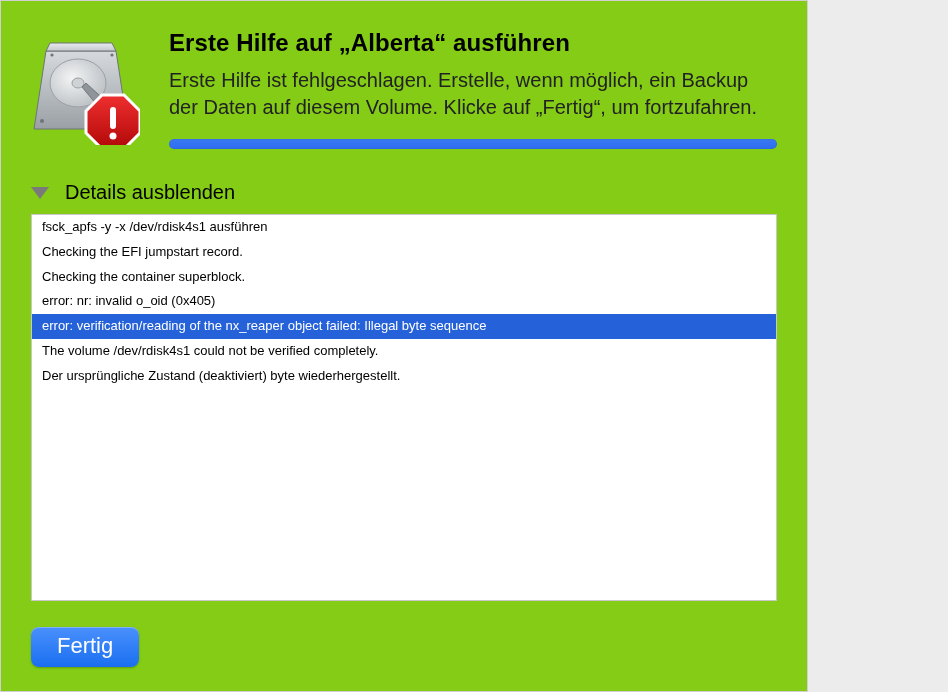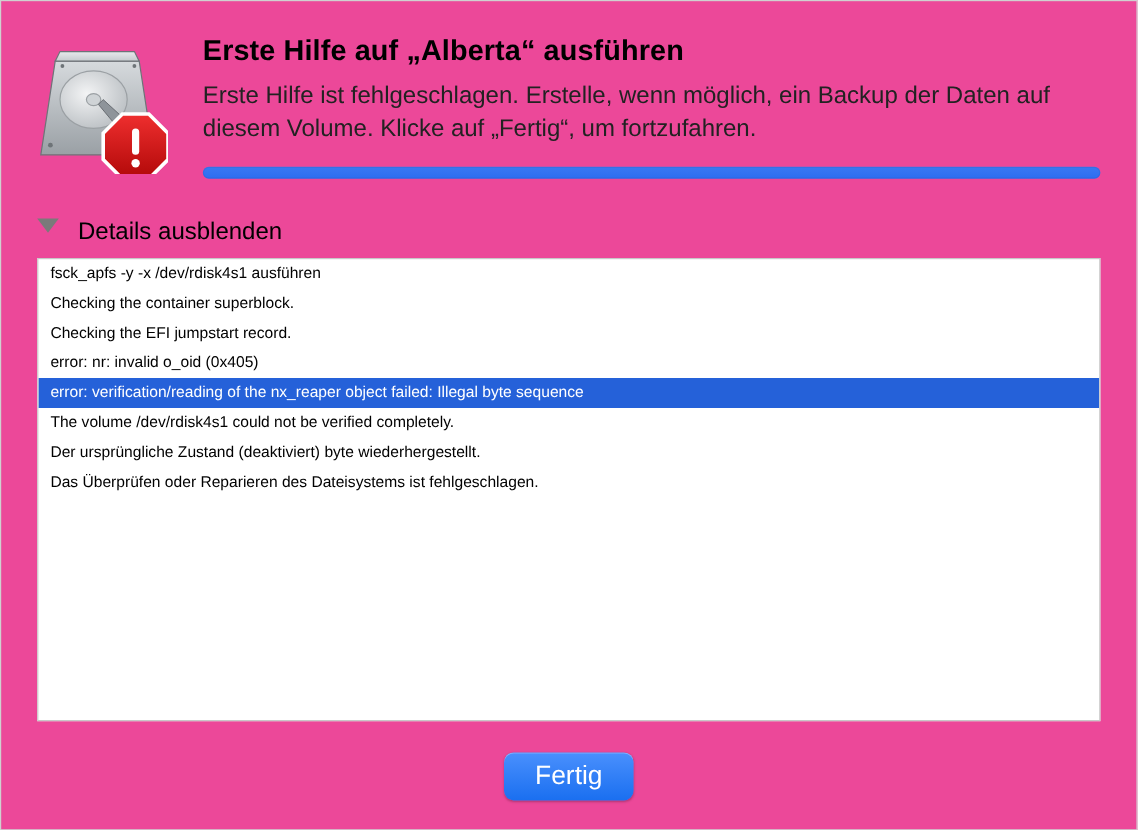"Erste Hilfe auf „Alberta“ ausführen" .sheet { background: #ec4899 -> #84cc16; width: 948px -> 808px }
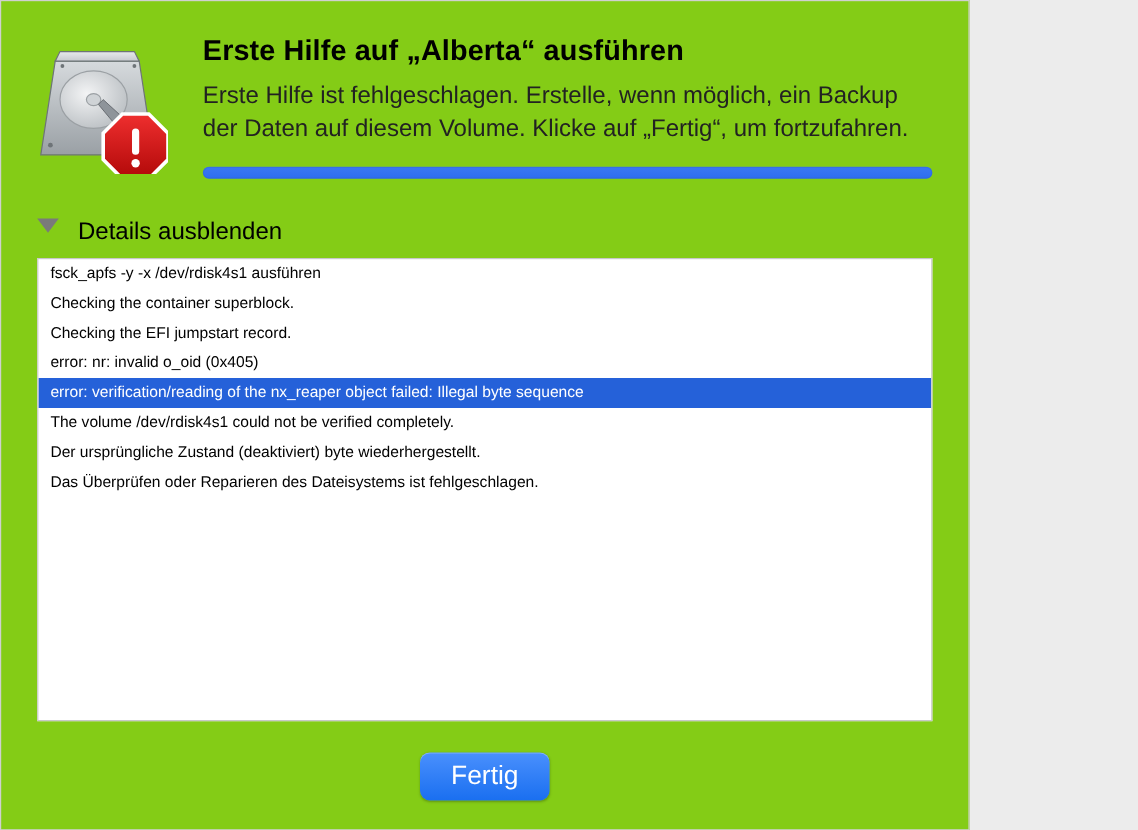"Details ausblenden" .details-toggle { align-items: flex-start -> center }
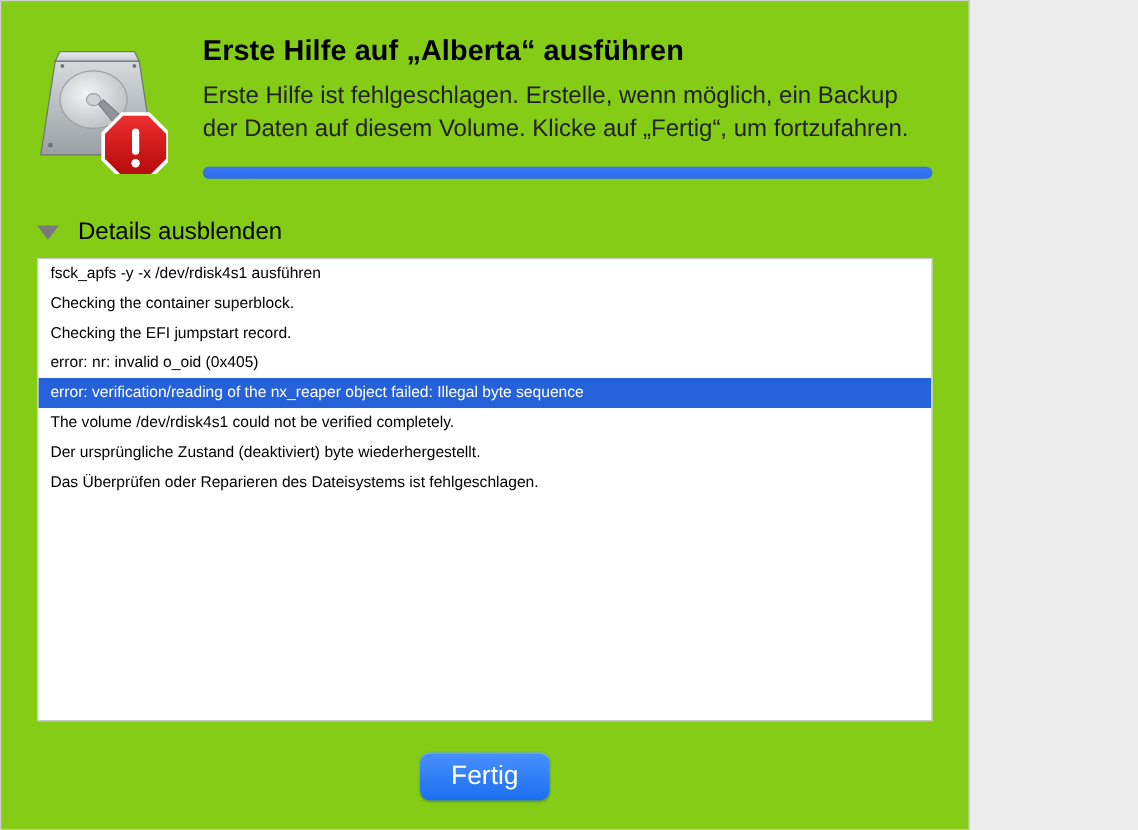"Checking the container superblock." div.log-line { order: before "Checking the EFI jumpstart record." -> after "Checking the EFI jumpstart record." }
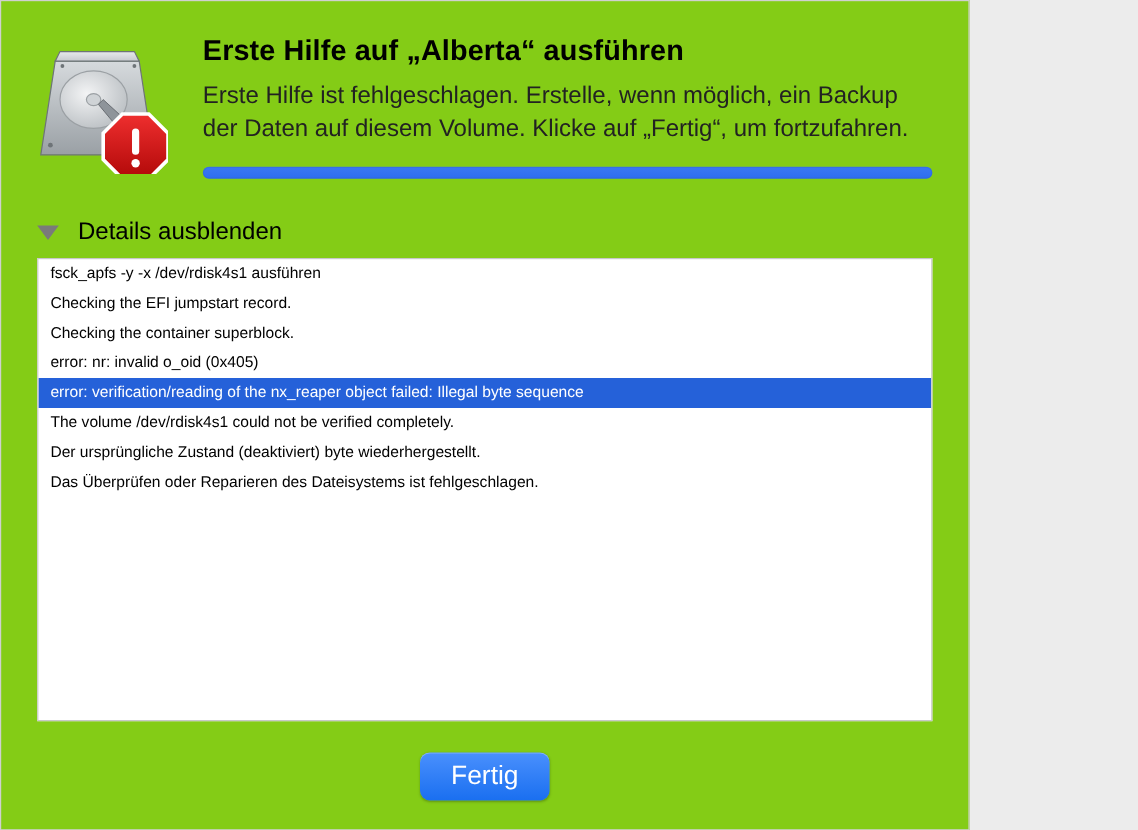"Das Überprüfen oder Reparieren des" div.log-line { html: <div>Das Überprüfen oder Reparieren des Dateisystems ist fehlgeschlagen.</div> -> none }
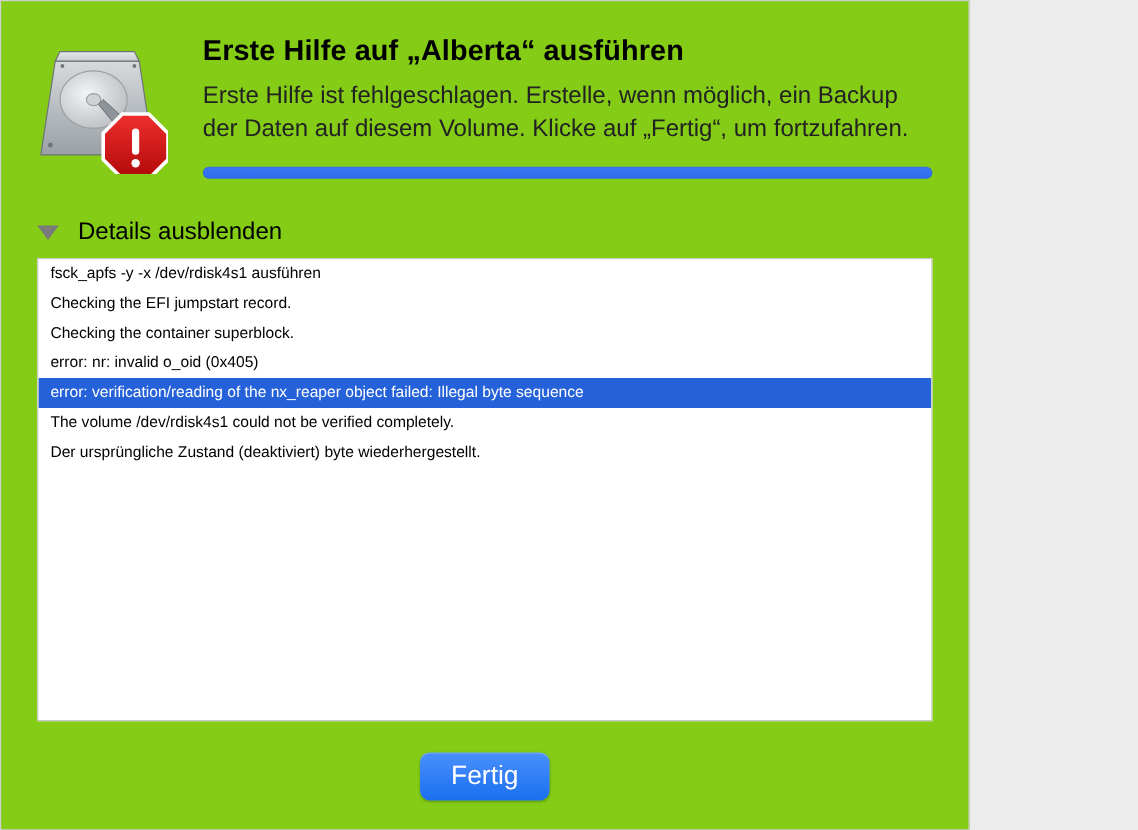"Fertig" .footer { justify-content: center -> flex-start }
